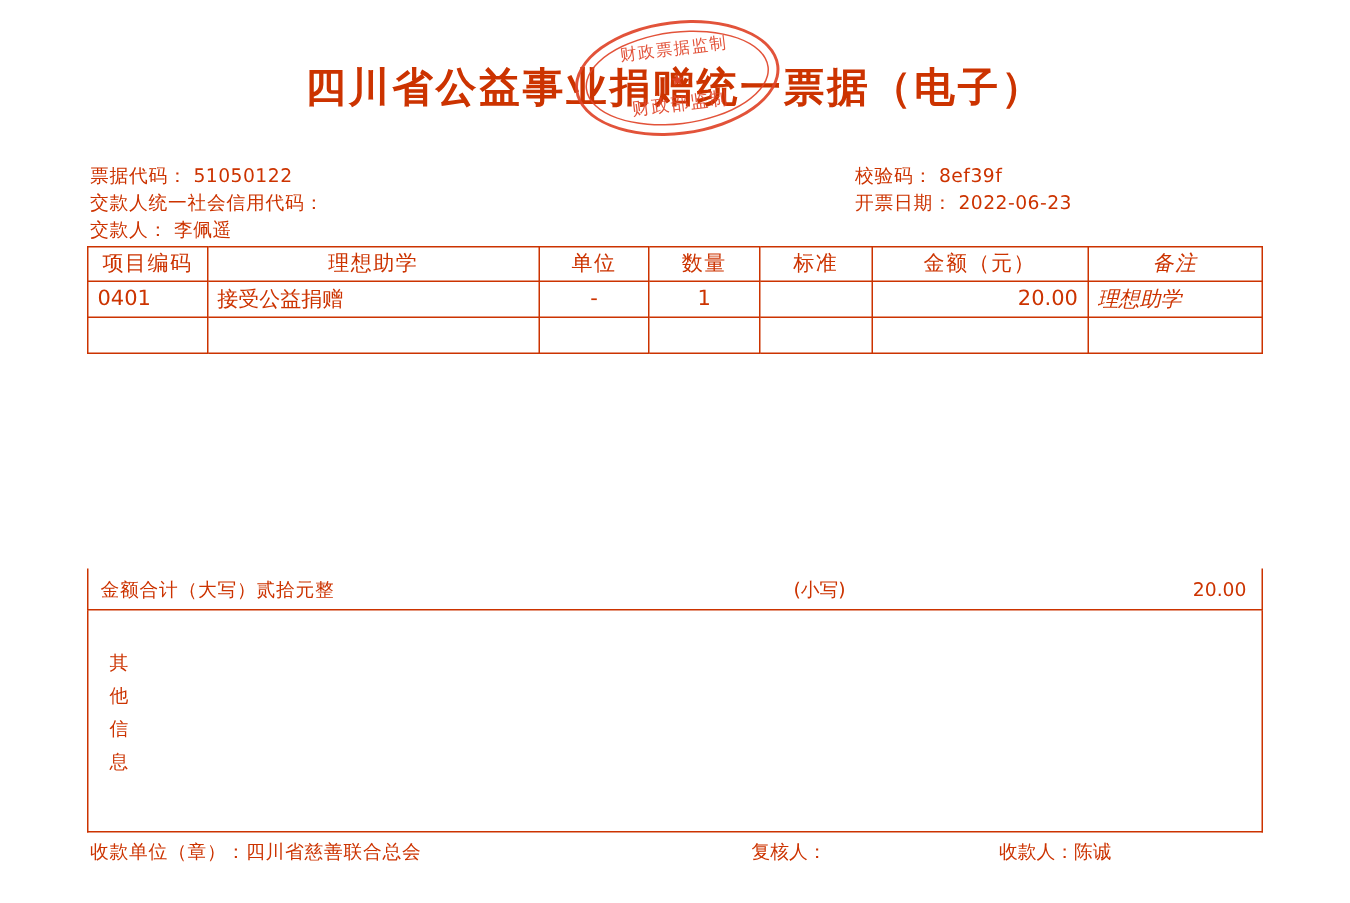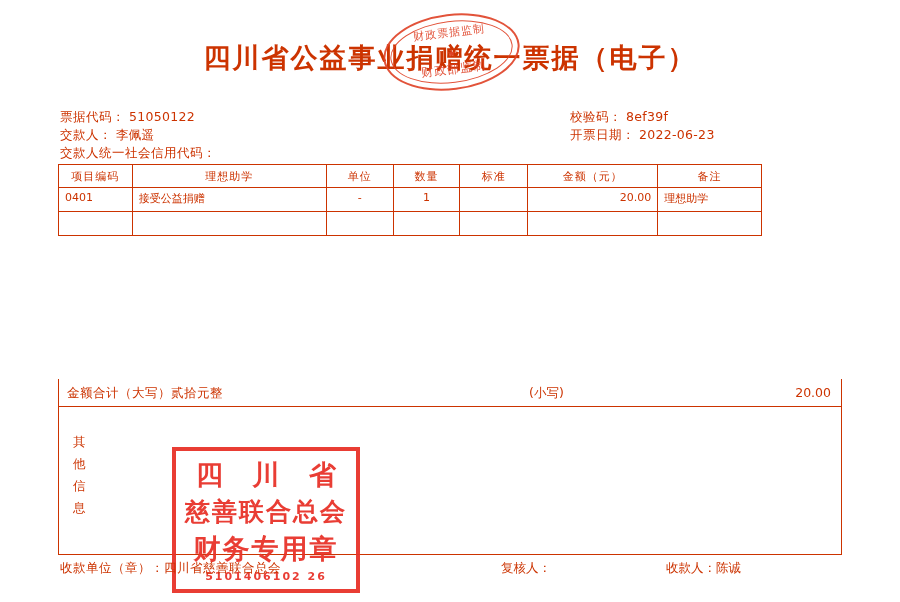"交款人： 李佩遥" div.row { order: before "交款人统一社会信用代码：" -> after "交款人统一社会信用代码：" }
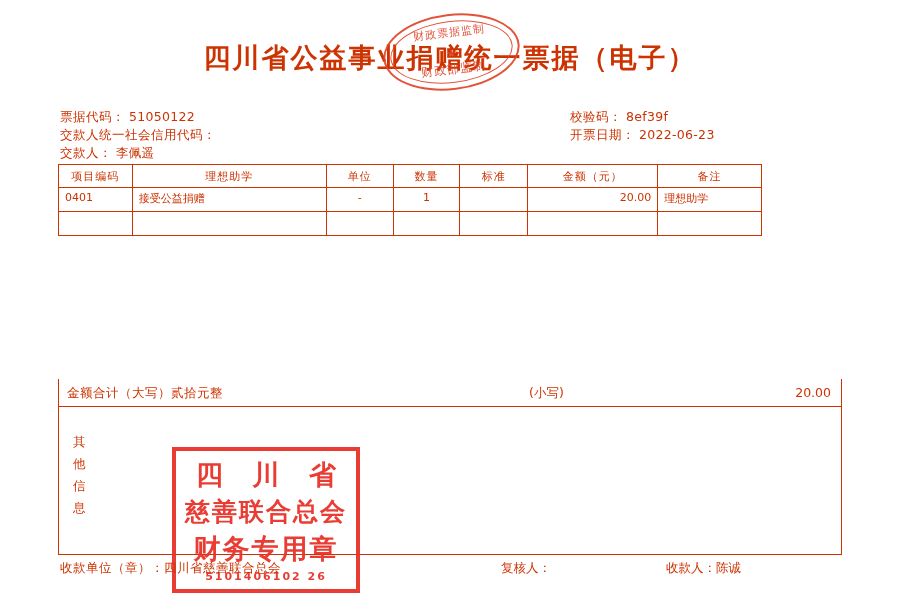"项目编码" .tbl { font-size: 11px -> 14px; width: 704px -> 784px }
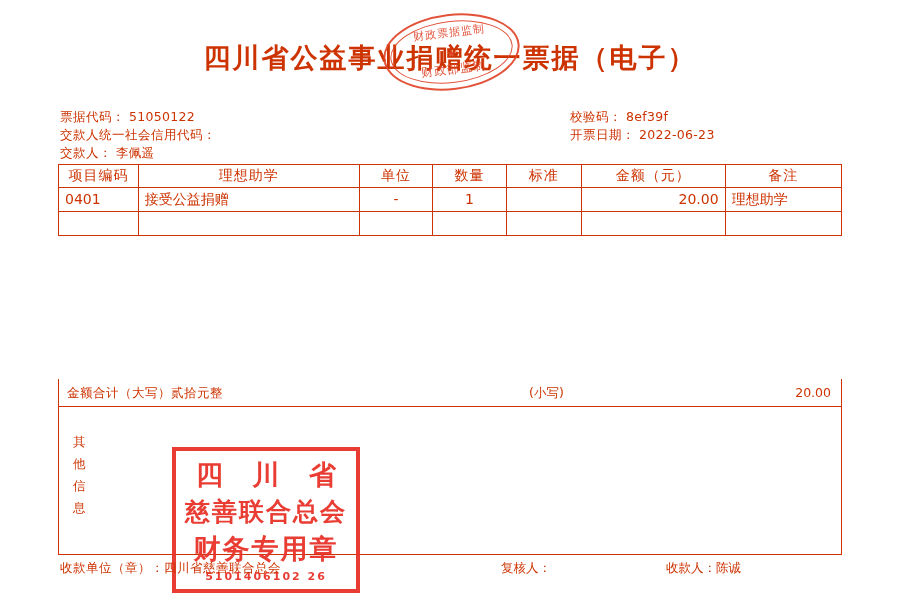"备注" .c-remark { font-style: none -> italic }
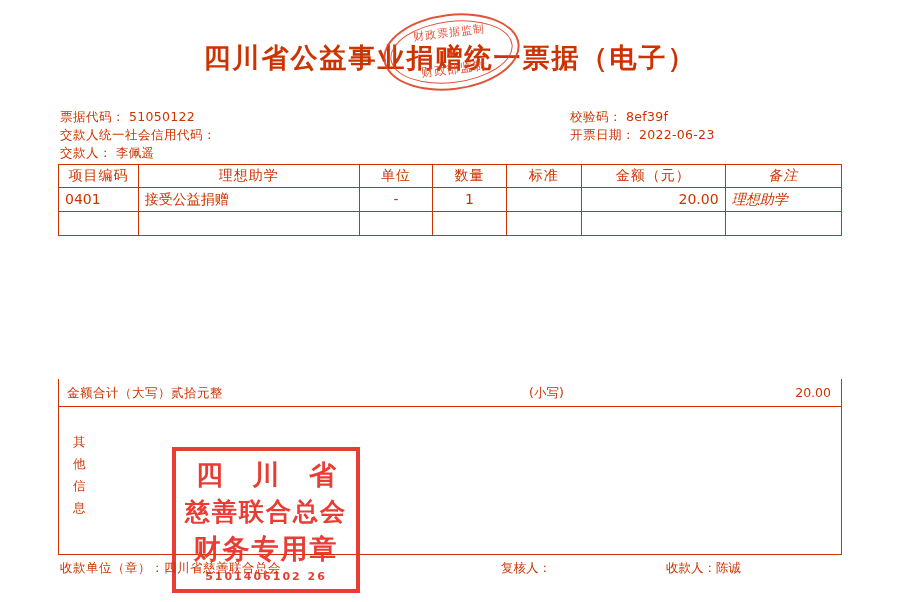"四 川 省" div.stamp { html: <div> <div>四 川 省</div> <div>慈善联合总会</div> <div>财务专用章</div> <div>5101406102 26</div> </div> -> none }
